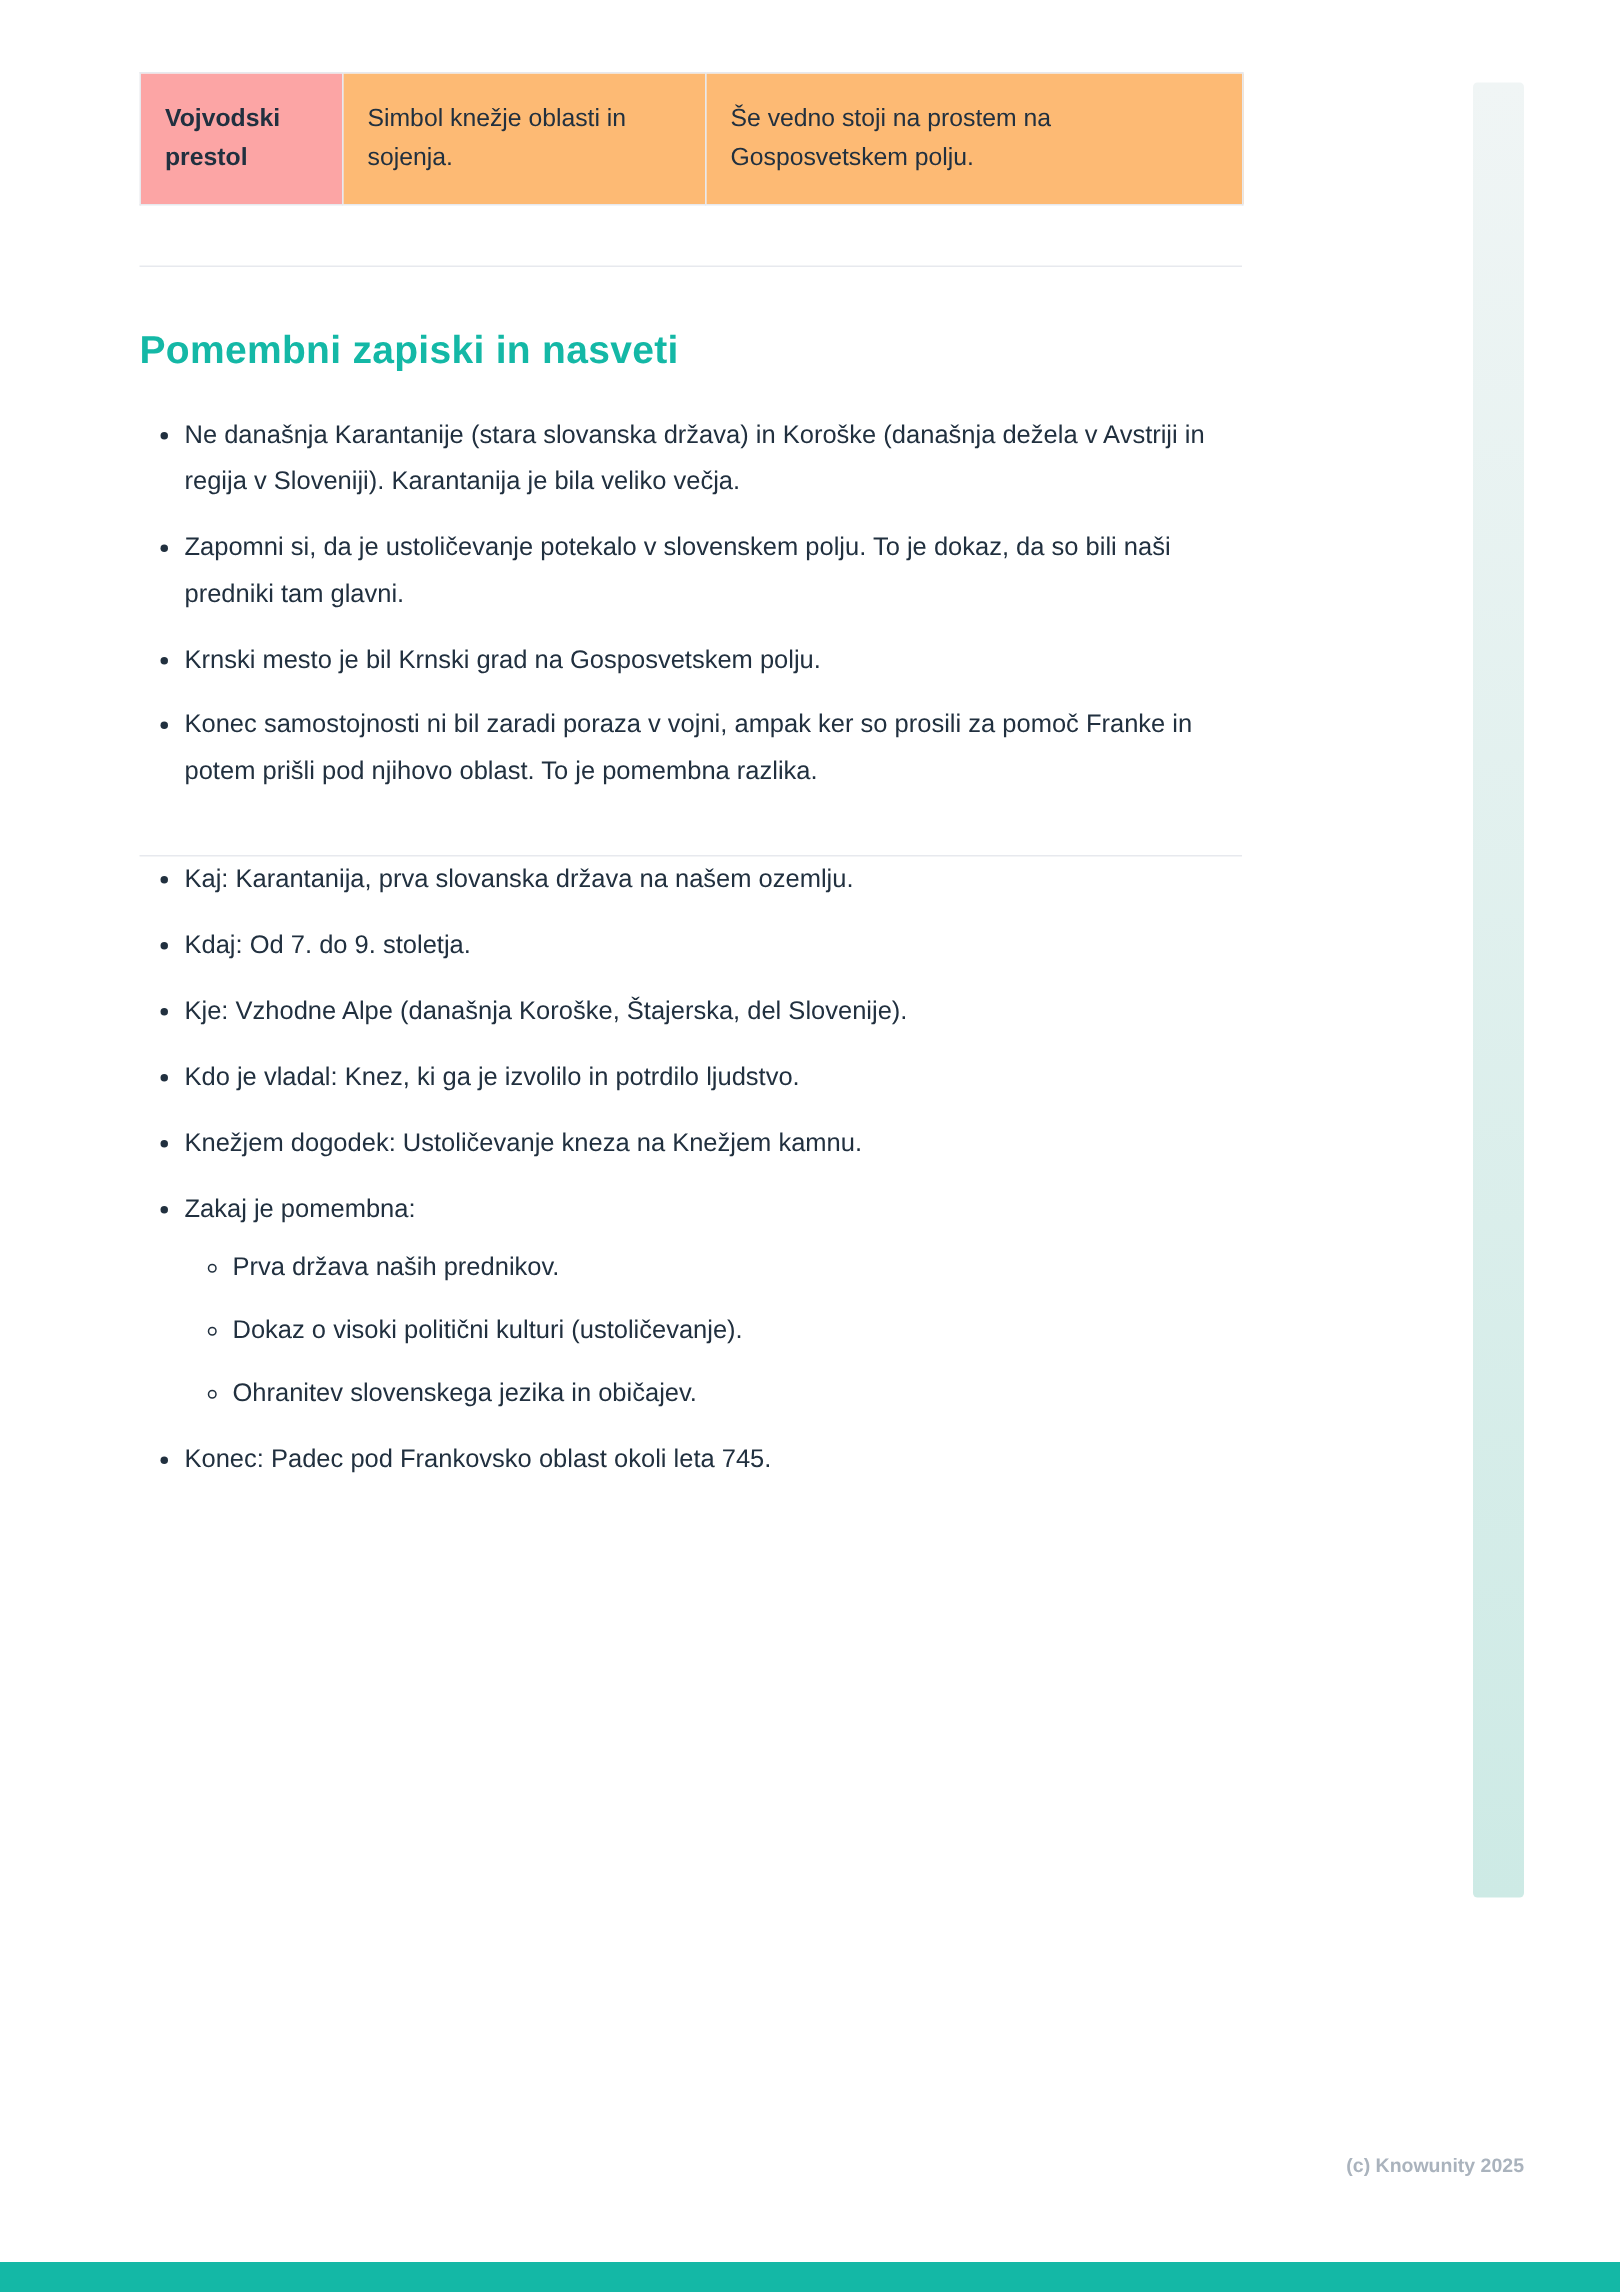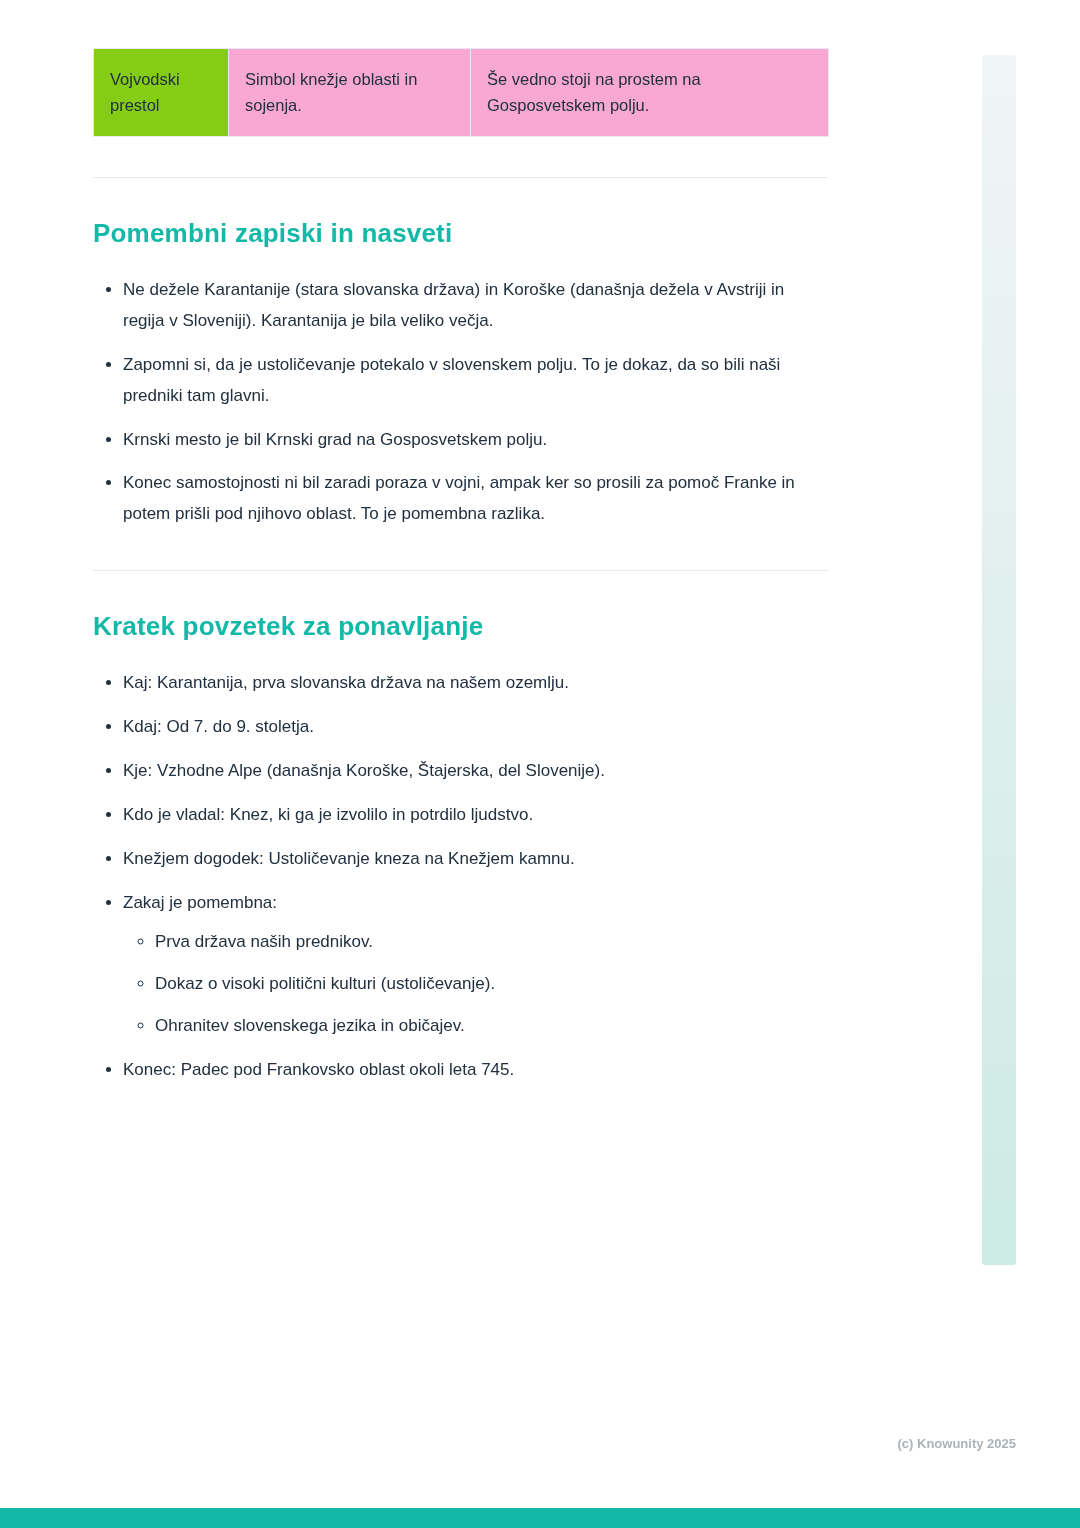"Vojvodski prestol" table.symbols td.term { background: #84cc16 -> #fca5a5; font-weight: normal -> bold }
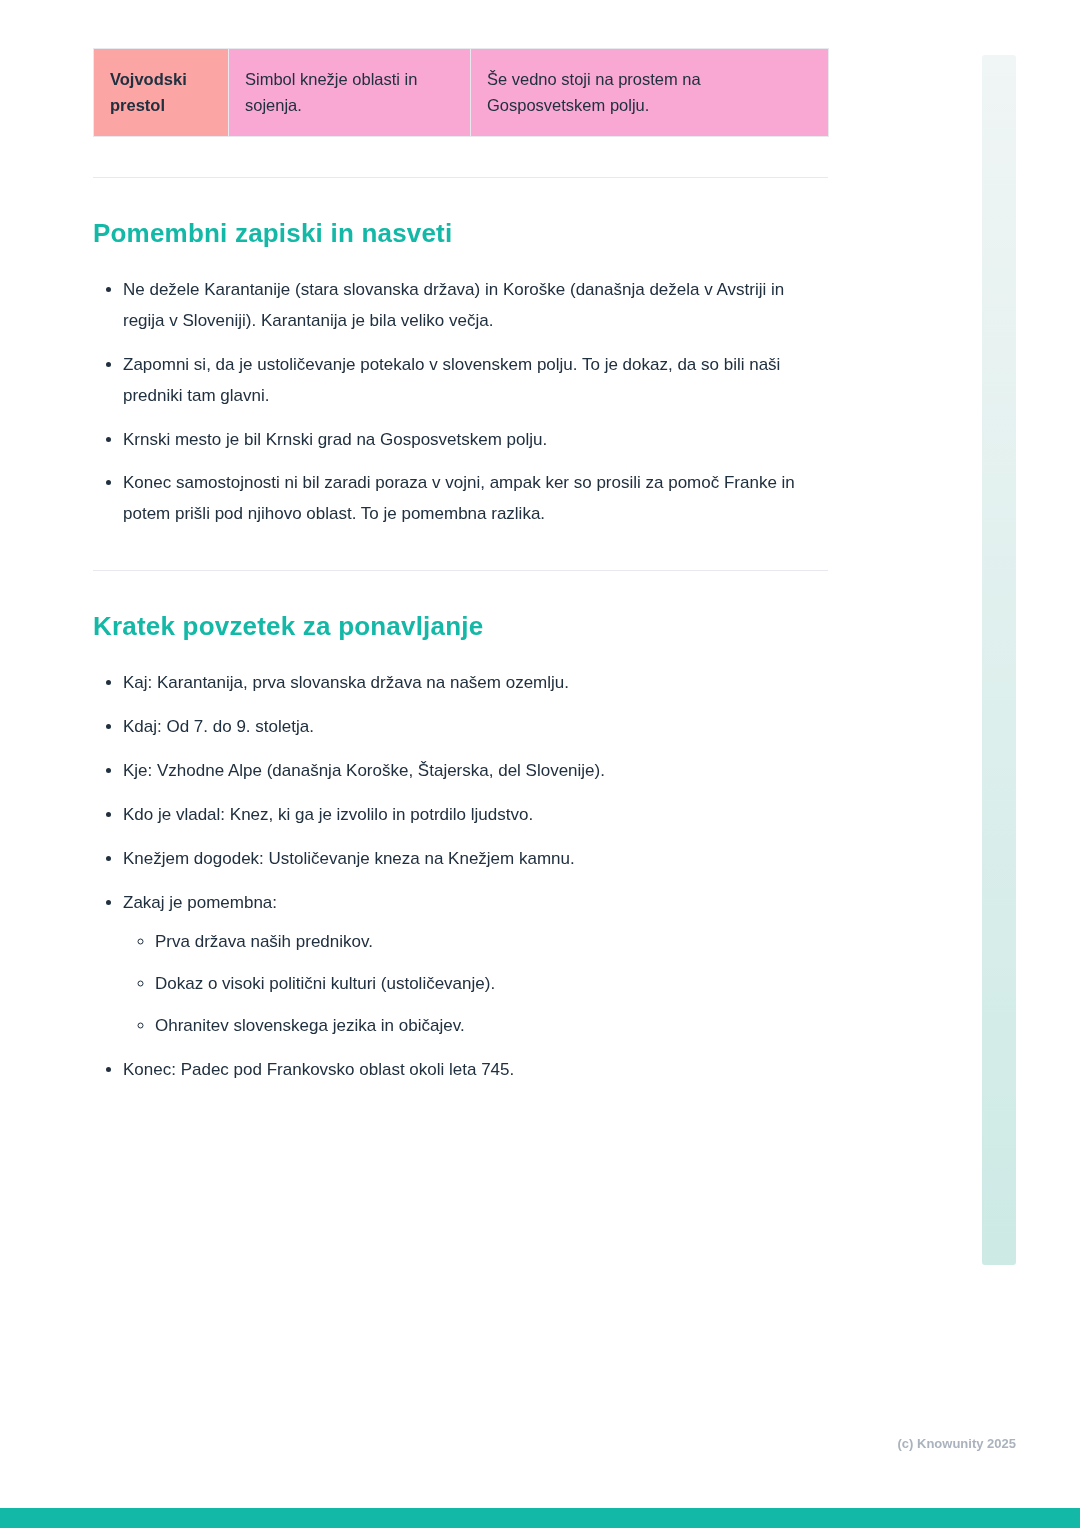"Simbol knežje oblasti in sojenja." table.symbols td { background: #f9a8d4 -> #fdba74 }
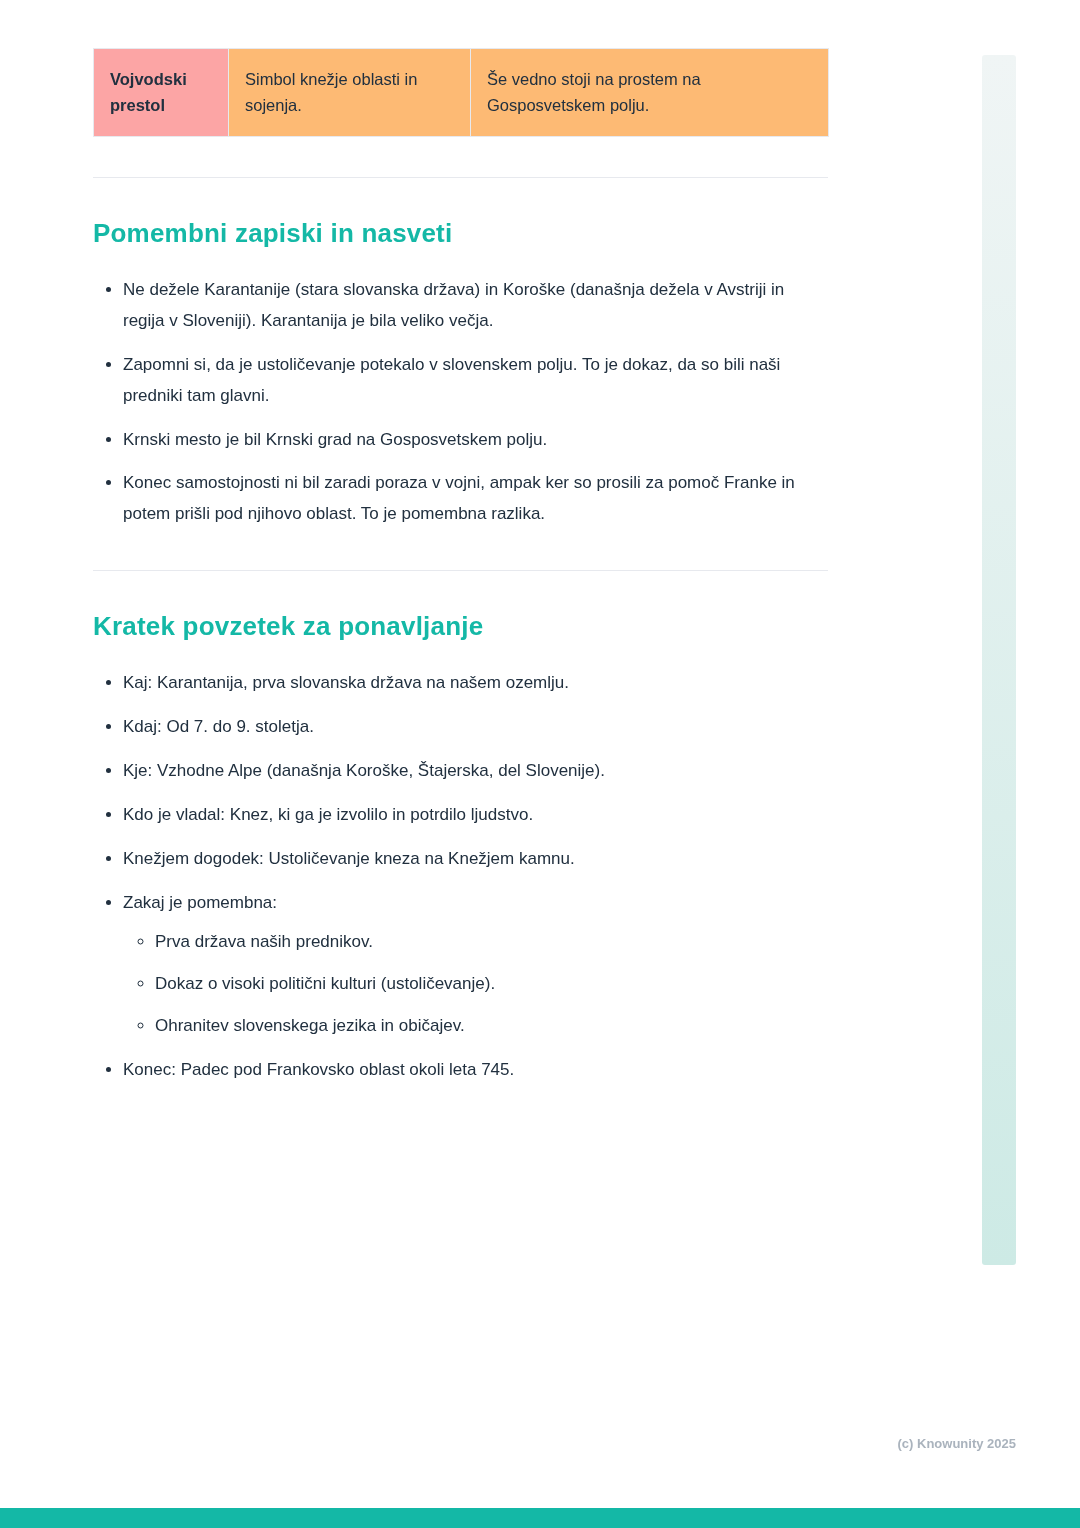"Ne dežele" span { text: dežele -> današnja }
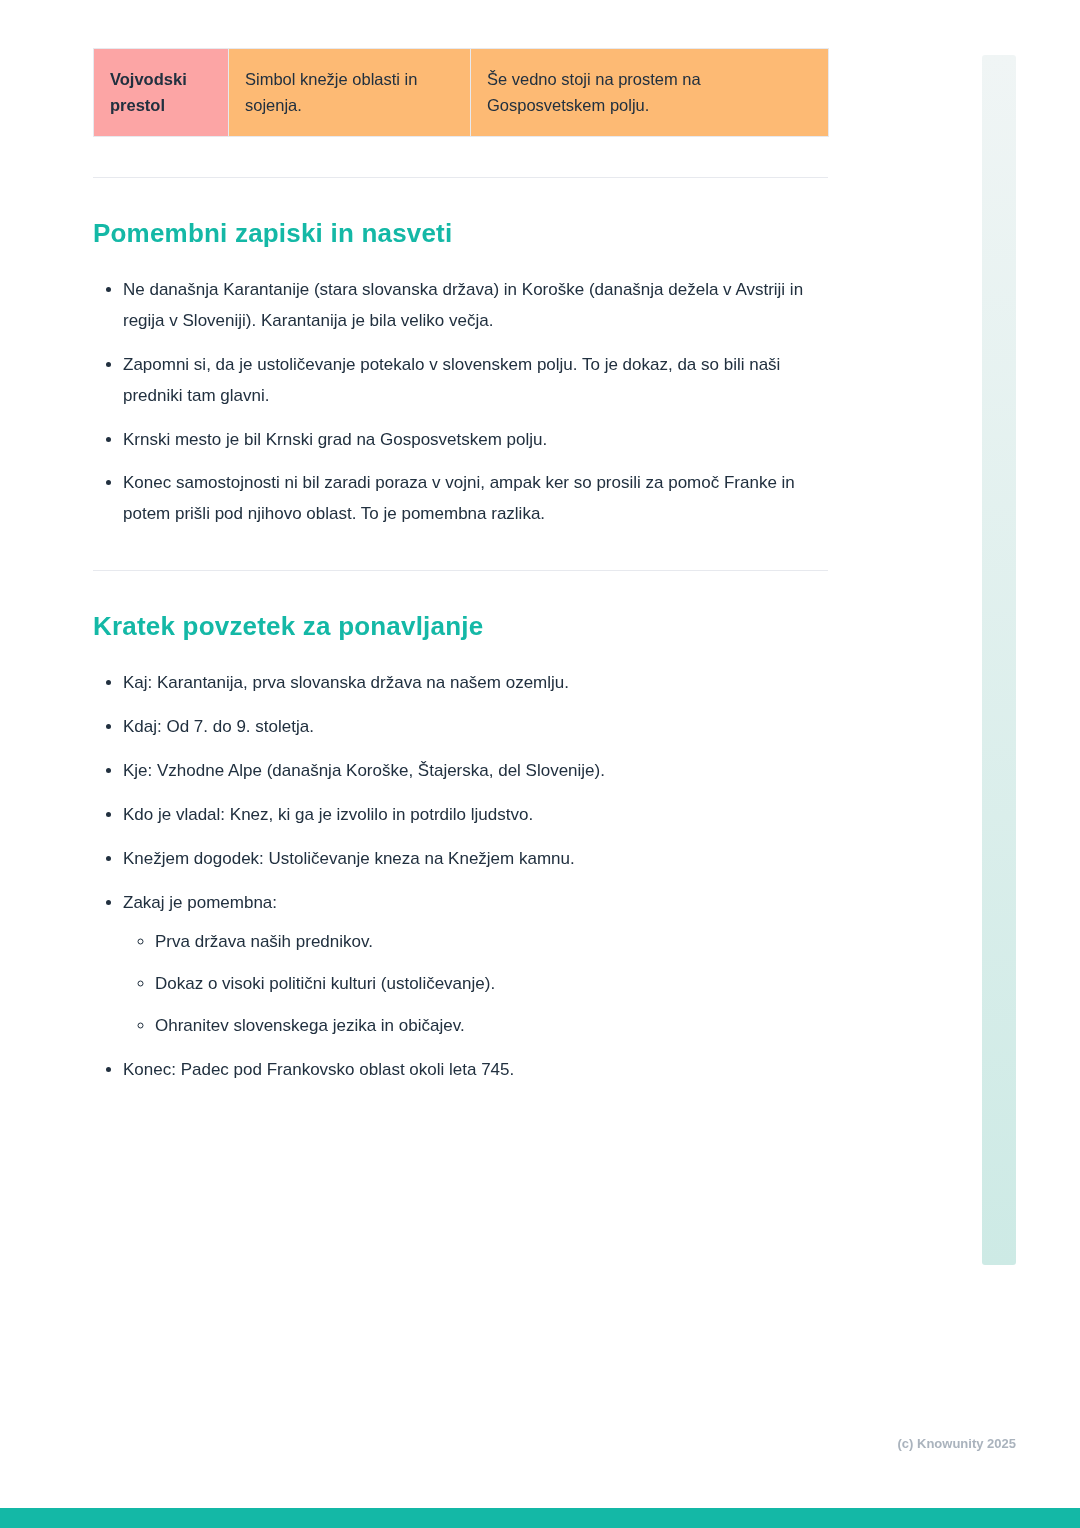"Kratek povzetek za ponavljanje" h2.section-heading { html: <h2>Kratek povzetek za ponavljanje</h2> -> none }
